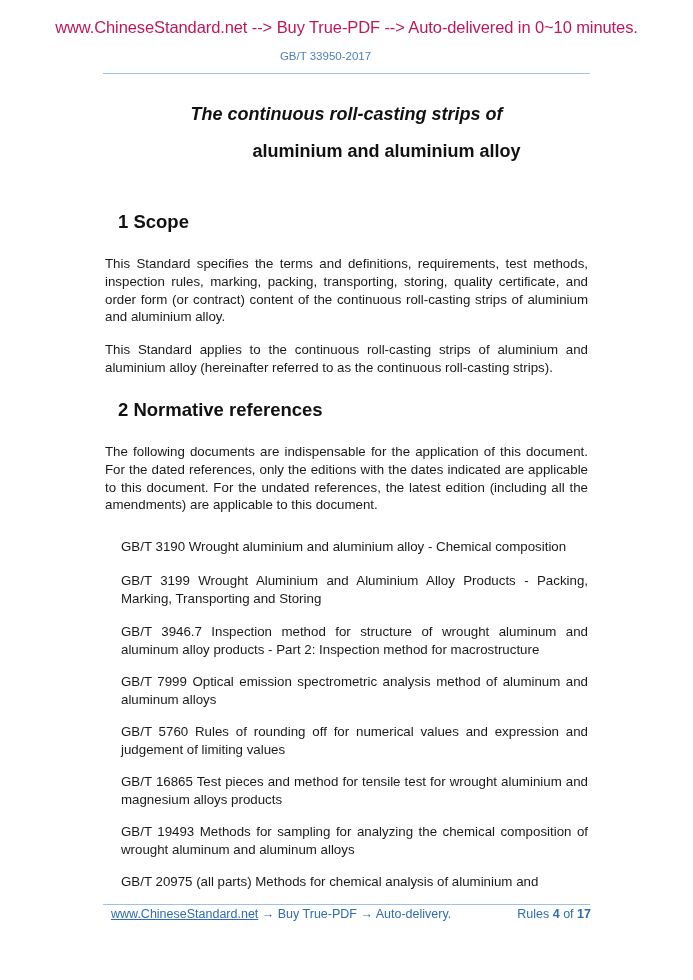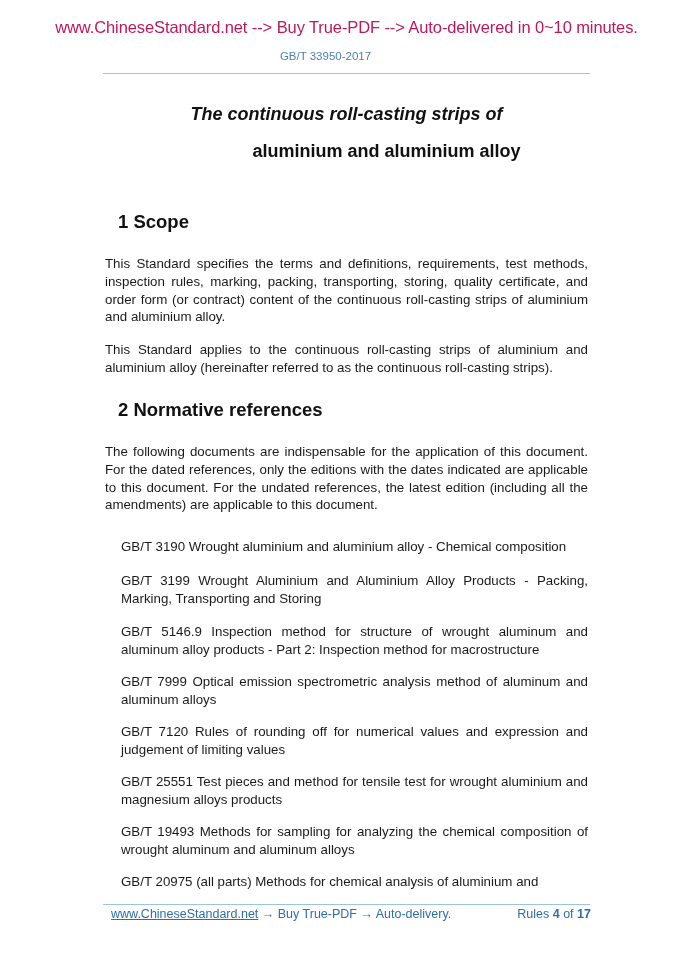"GB/T 5146.9 Inspection method for" div.ref { text: 5146.9 -> 3946.7 }
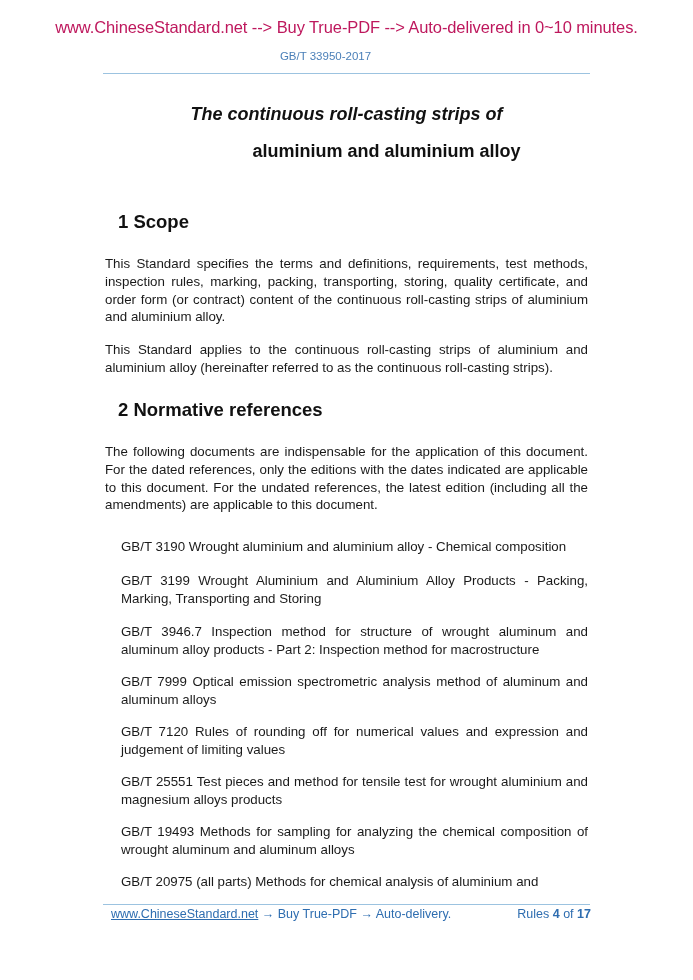"GB/T 7120 Rules of rounding" div.ref { text: 7120 -> 5760 }
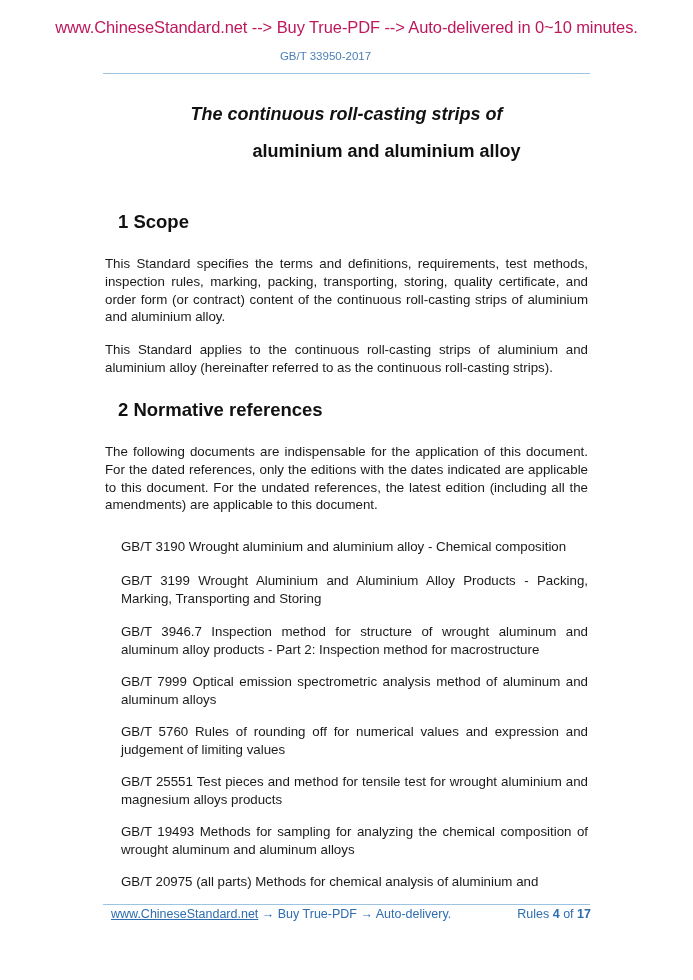"GB/T 25551 Test pieces and" div.ref { text: 25551 -> 16865 }
